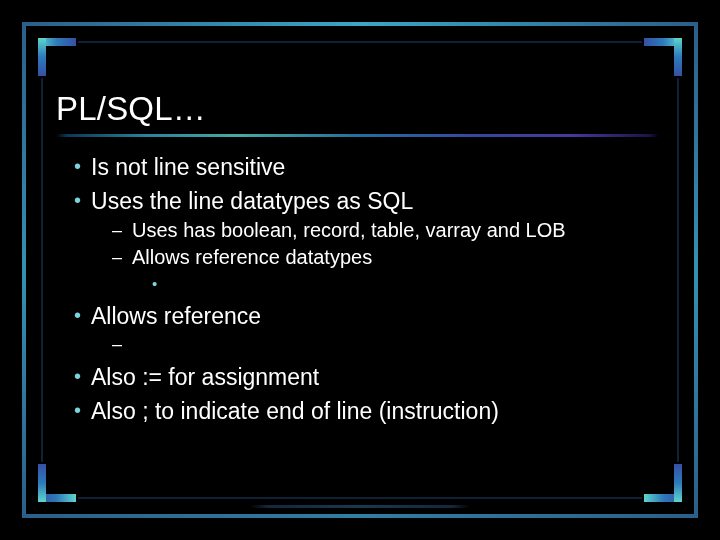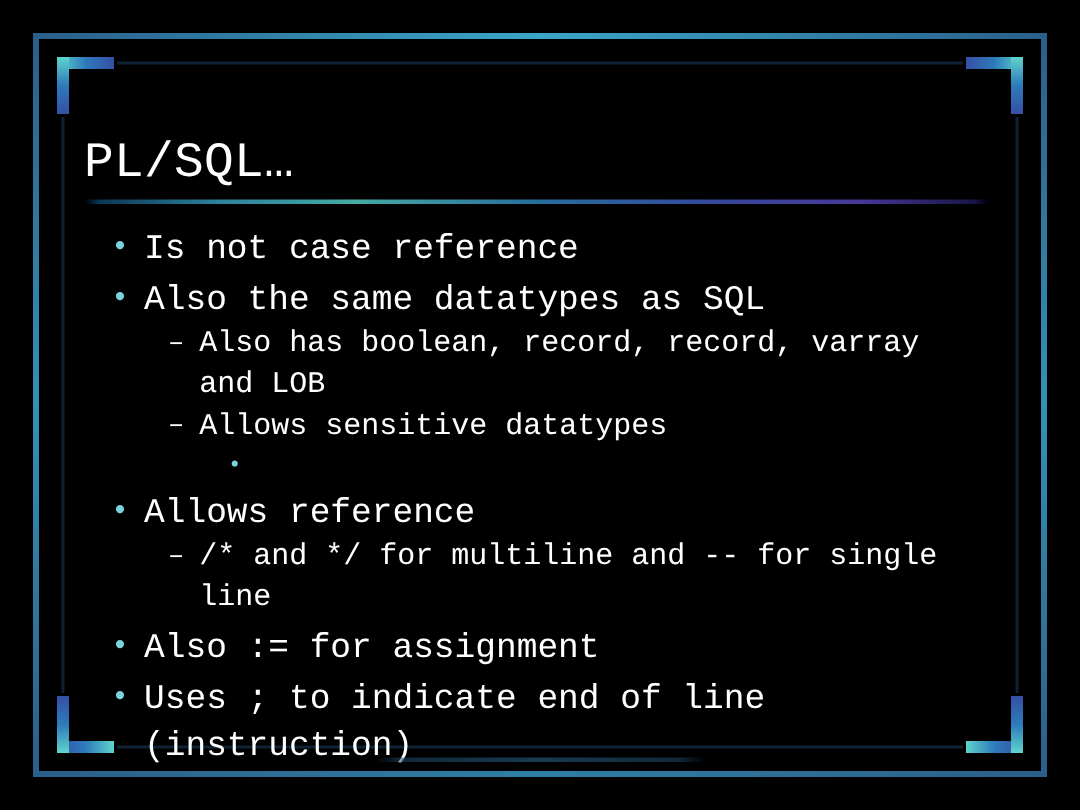"PL/SQL…" .content { font-family: Liberation Mono, monospace -> none }
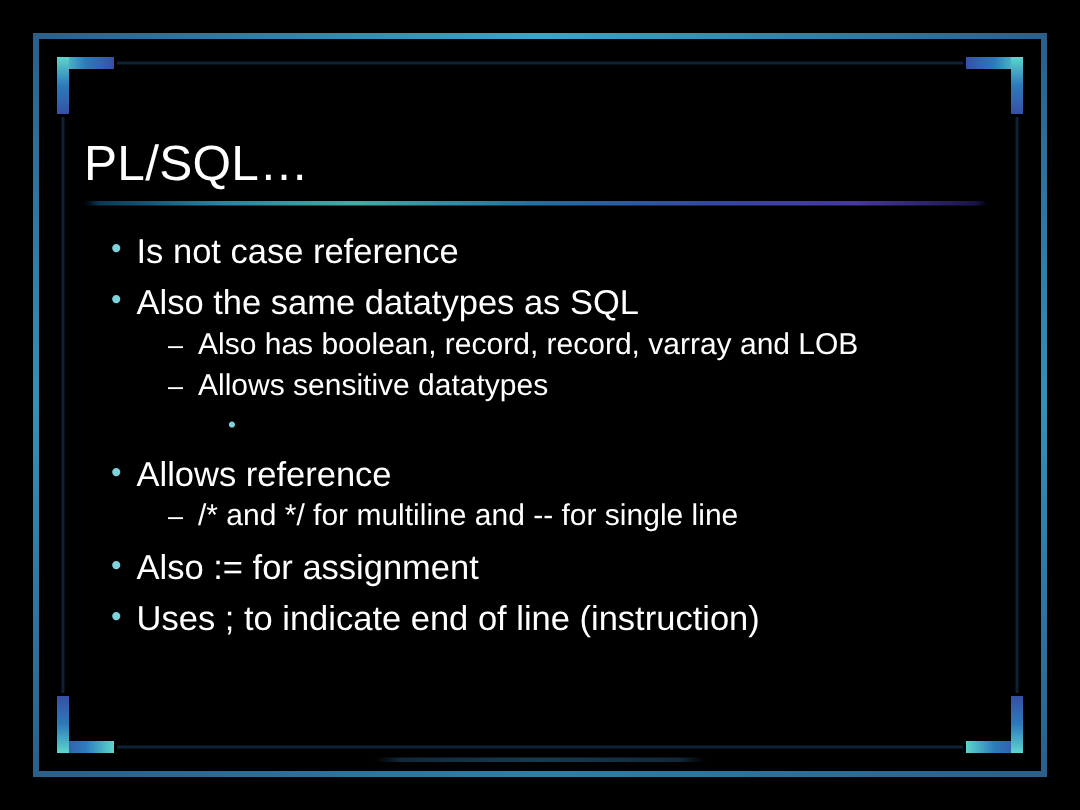"Is not case reference" span.txt { text: case reference -> line sensitive }
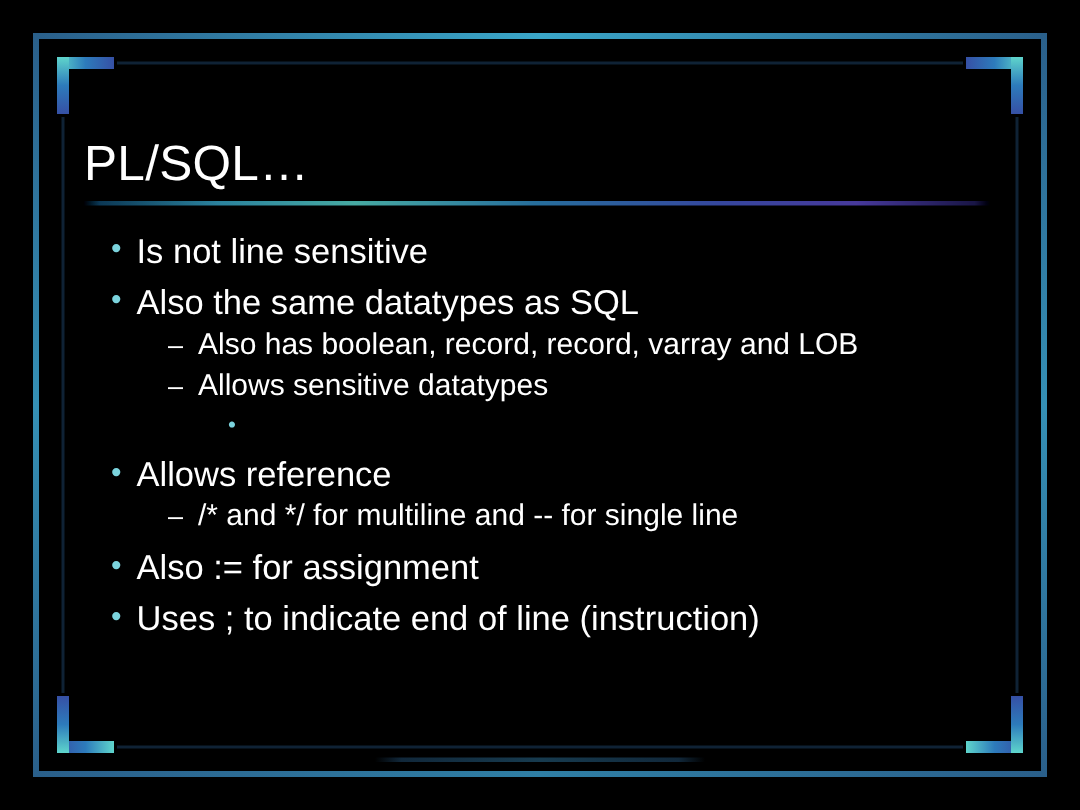"Also the same datatypes as" span.txt { text: Also the same -> Uses the line }
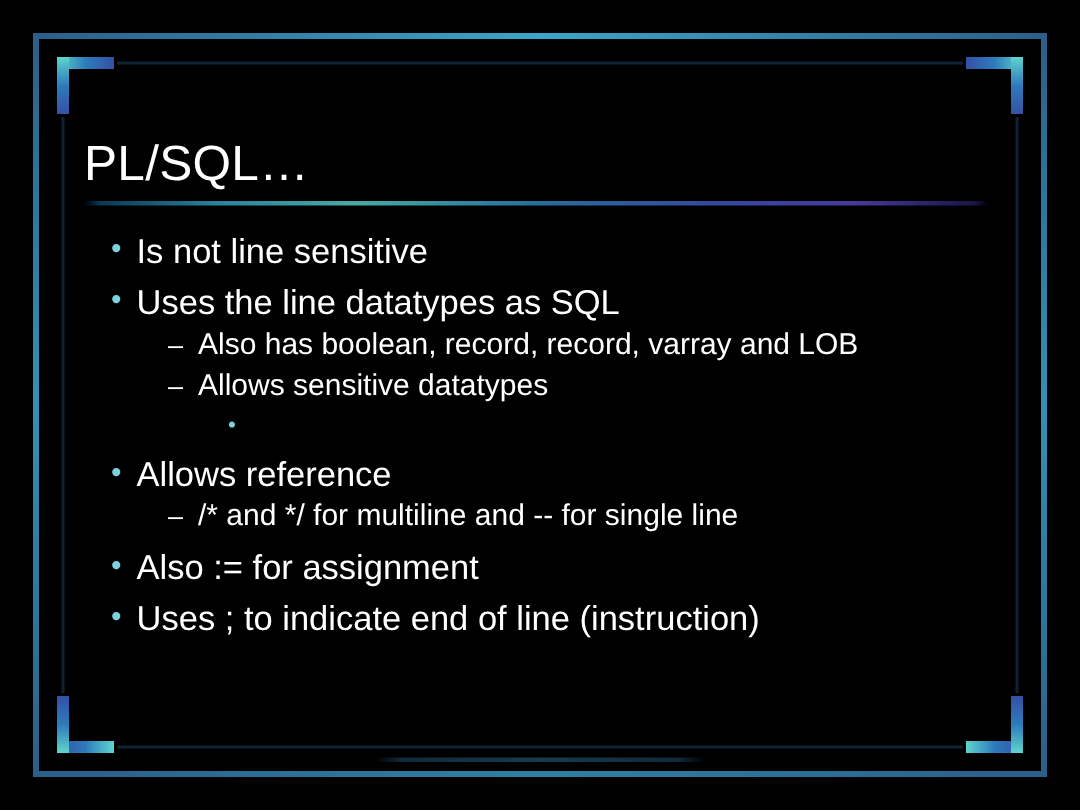"Also has boolean, record, record," span.txt { text: Also has boolean, record, record -> Uses has boolean, record, table }
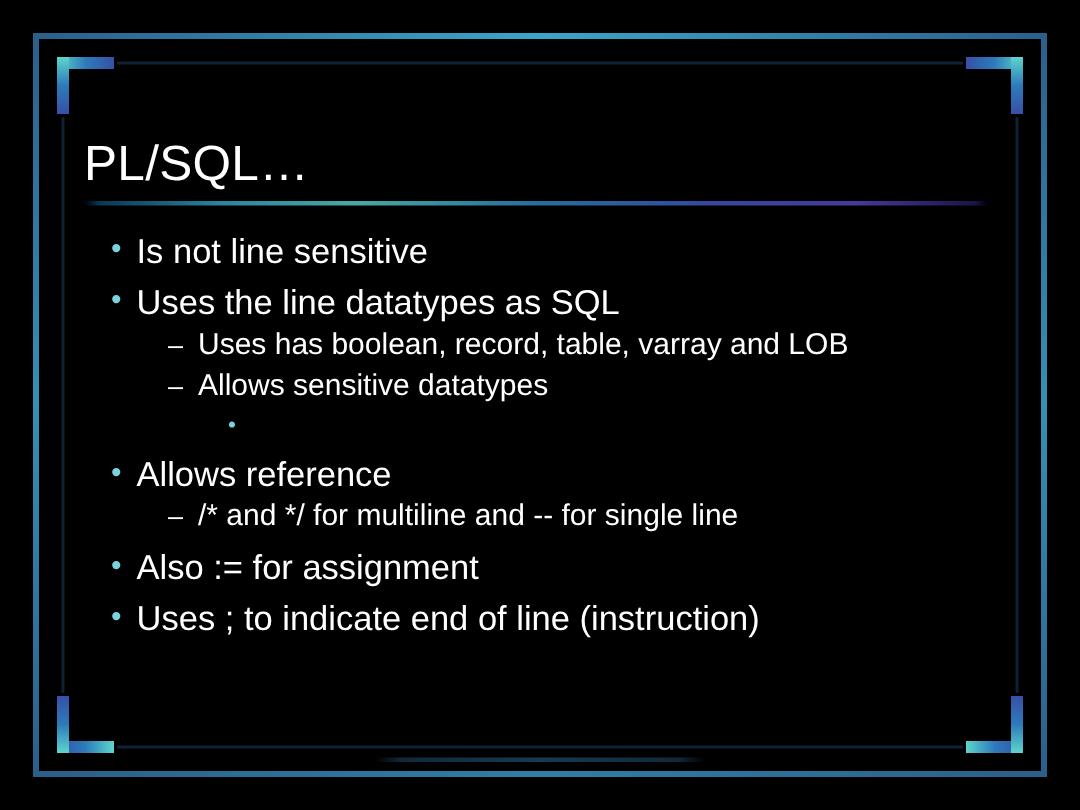"Allows sensitive datatypes" span.txt { text: sensitive -> reference }
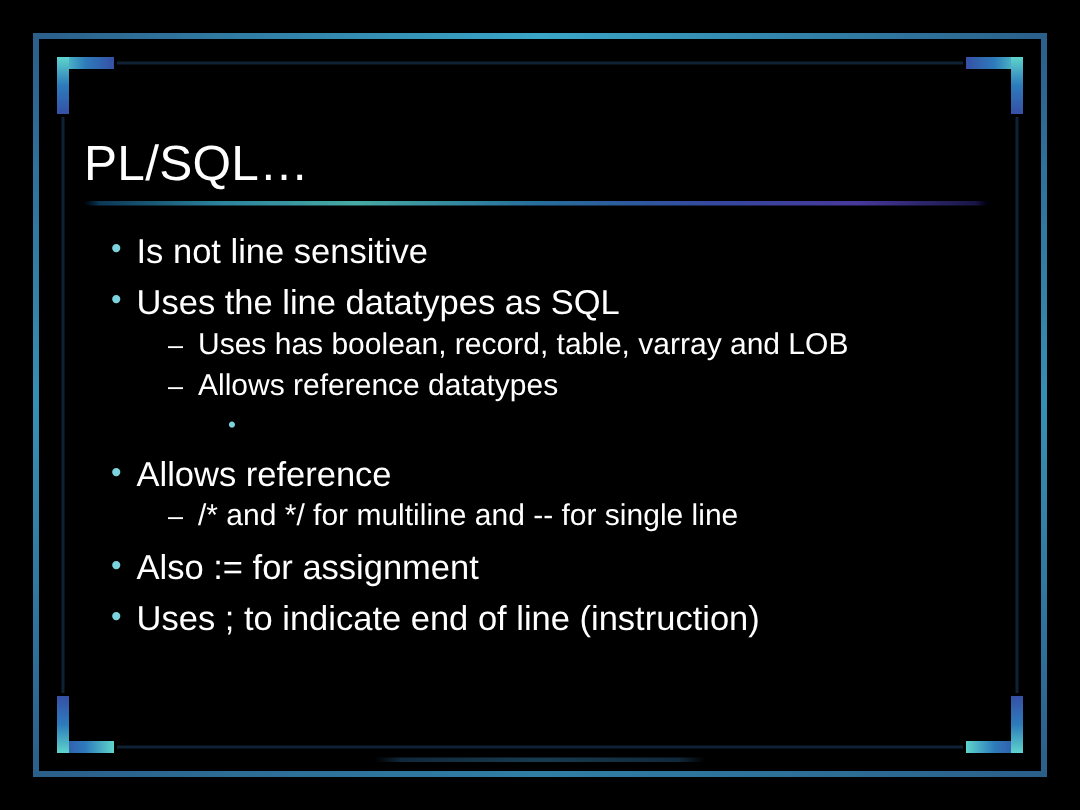"/* and */ for multiline" span.txt { html: <span>/* and */ for multiline and -- for single line</span> -> none }
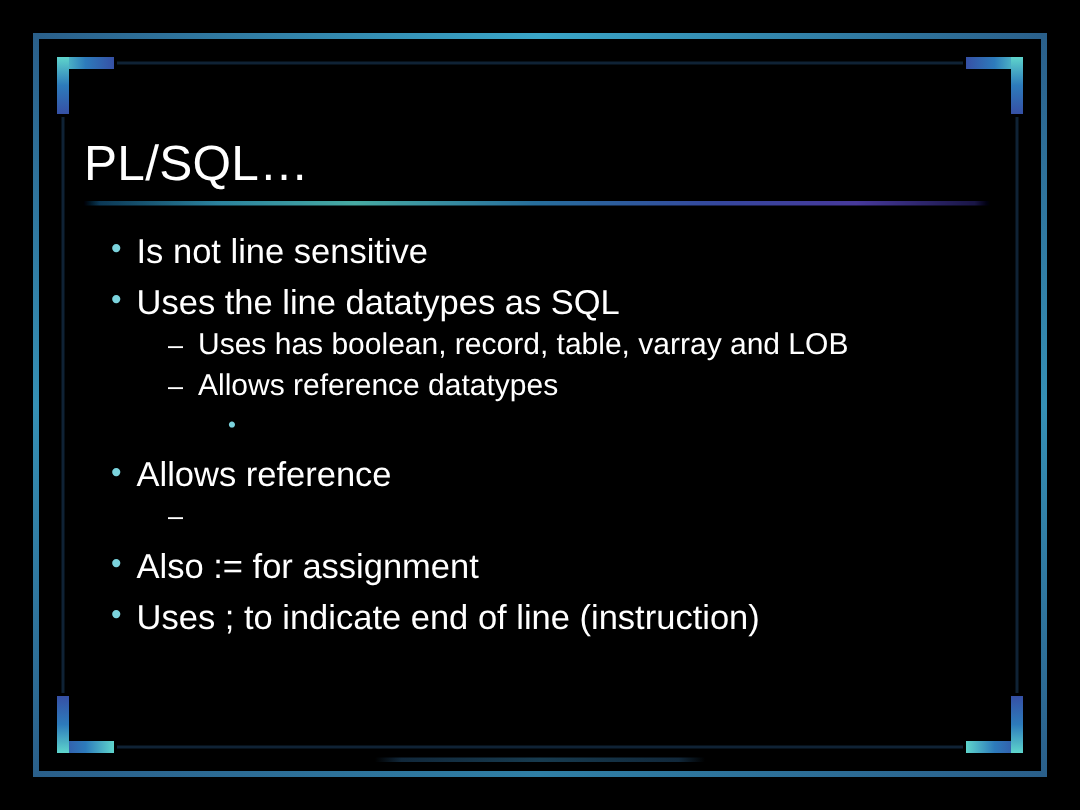"Uses ; to indicate end" span.txt { text: Uses -> Also }
